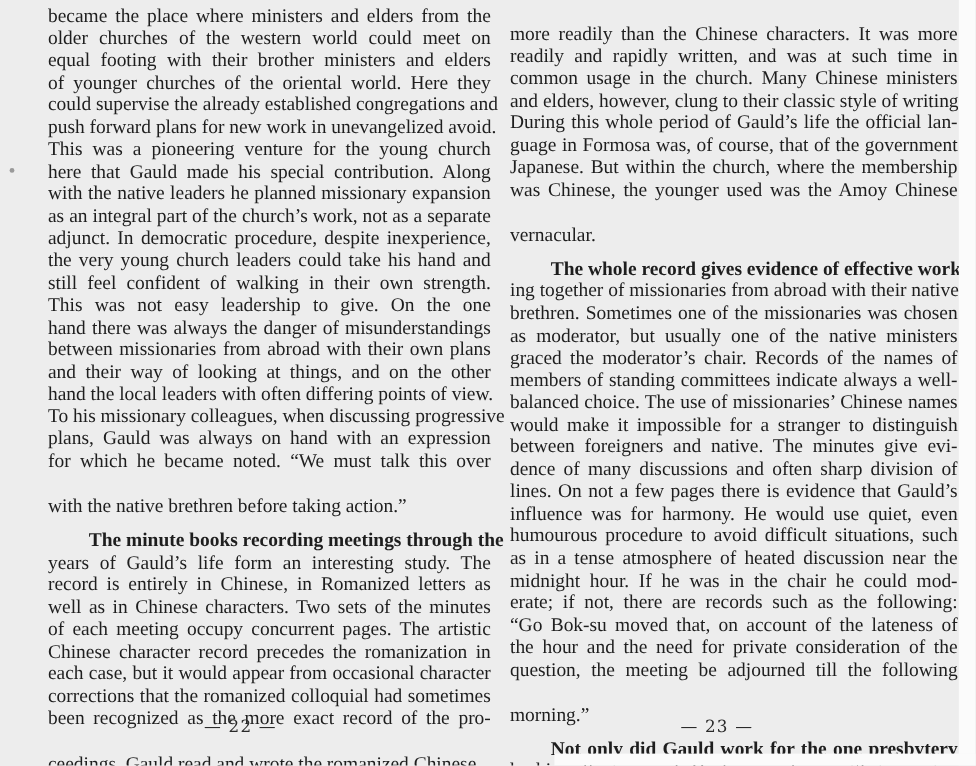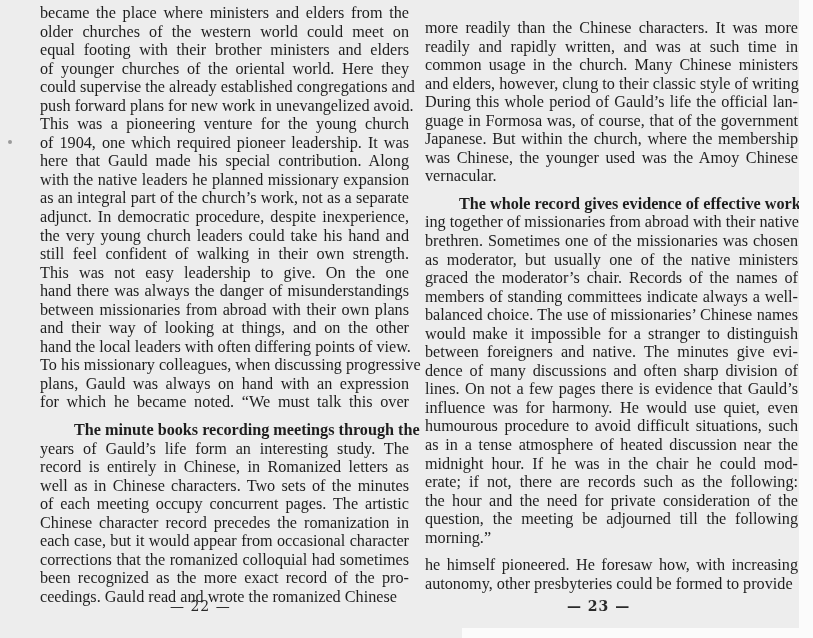"of 1904, one which required" span.line { html: <span>of 1904, one which required pioneer leadership. It was</span> -> none }
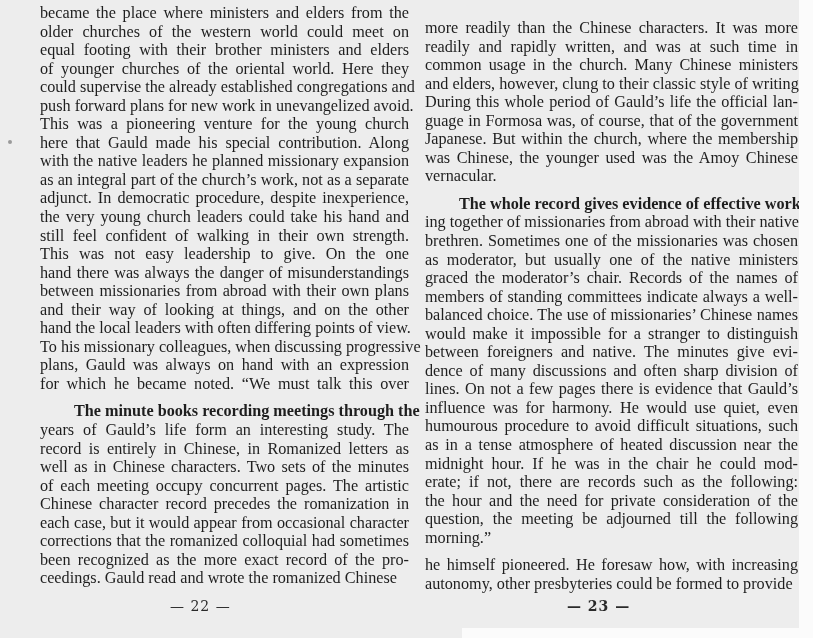"vernacular." .line.last { margin-top: none -> 20px }
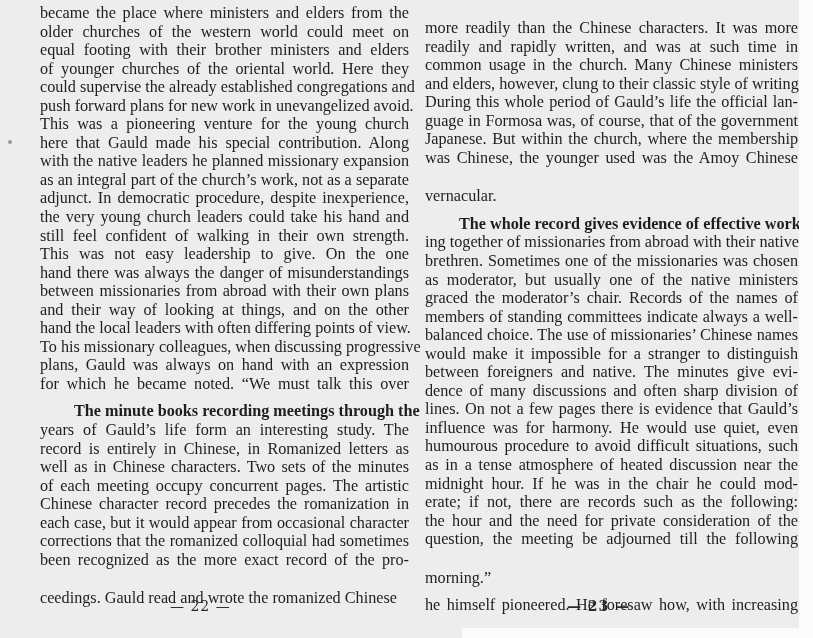"with the native brethren before" span.line { html: none -> <span>with the native brethren before taking action.”</span> }
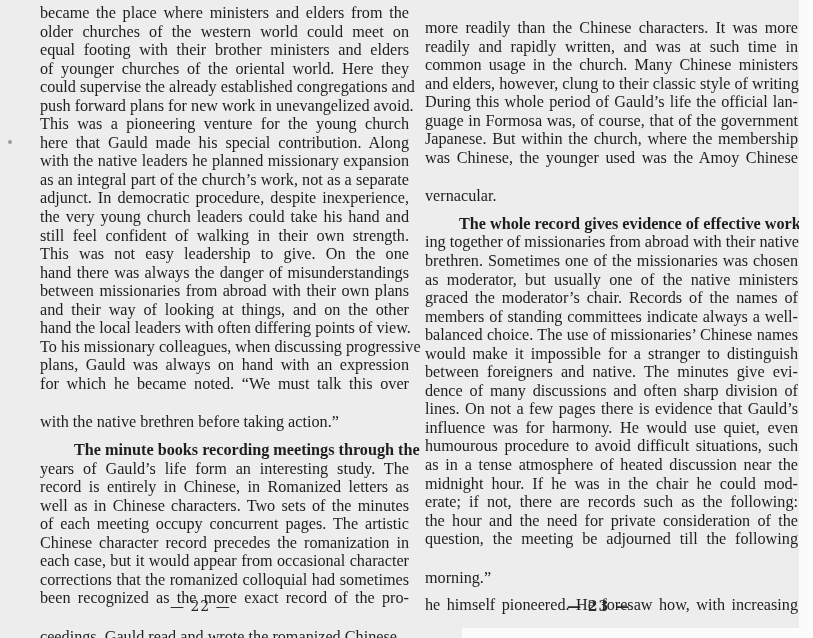"“Go Bok-su moved that, on" span.line { html: none -> <span>“Go Bok-su moved that, on account of the lateness of</span> }
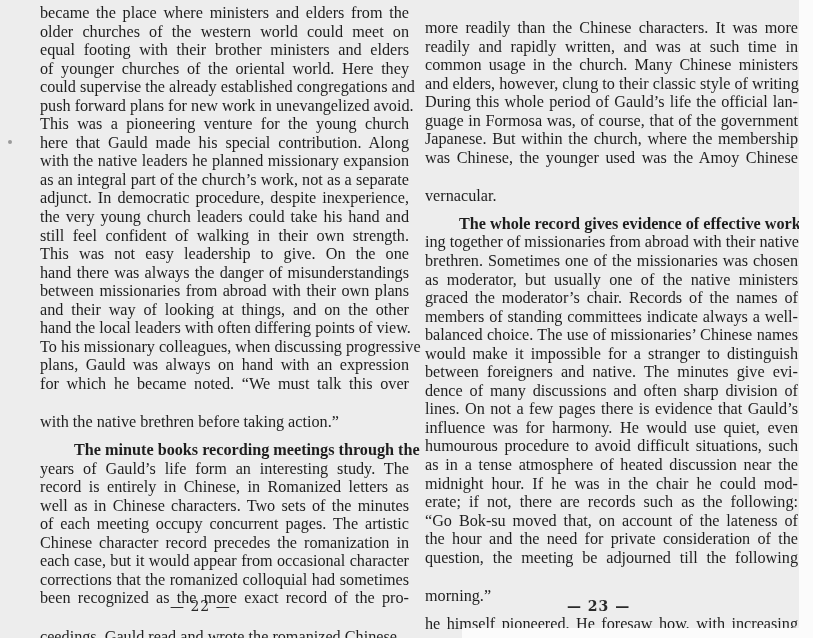"— 23 —" .pagenum.right { font-weight: bold -> none }
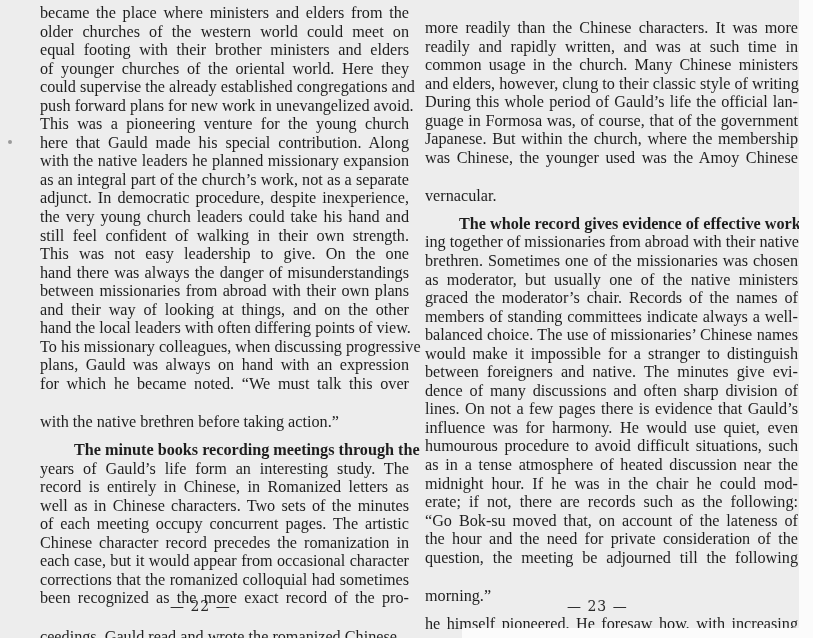"Not only did Gauld work" span.line { html: none -> <span>Not only did Gauld work for the one presbytery</span> }
